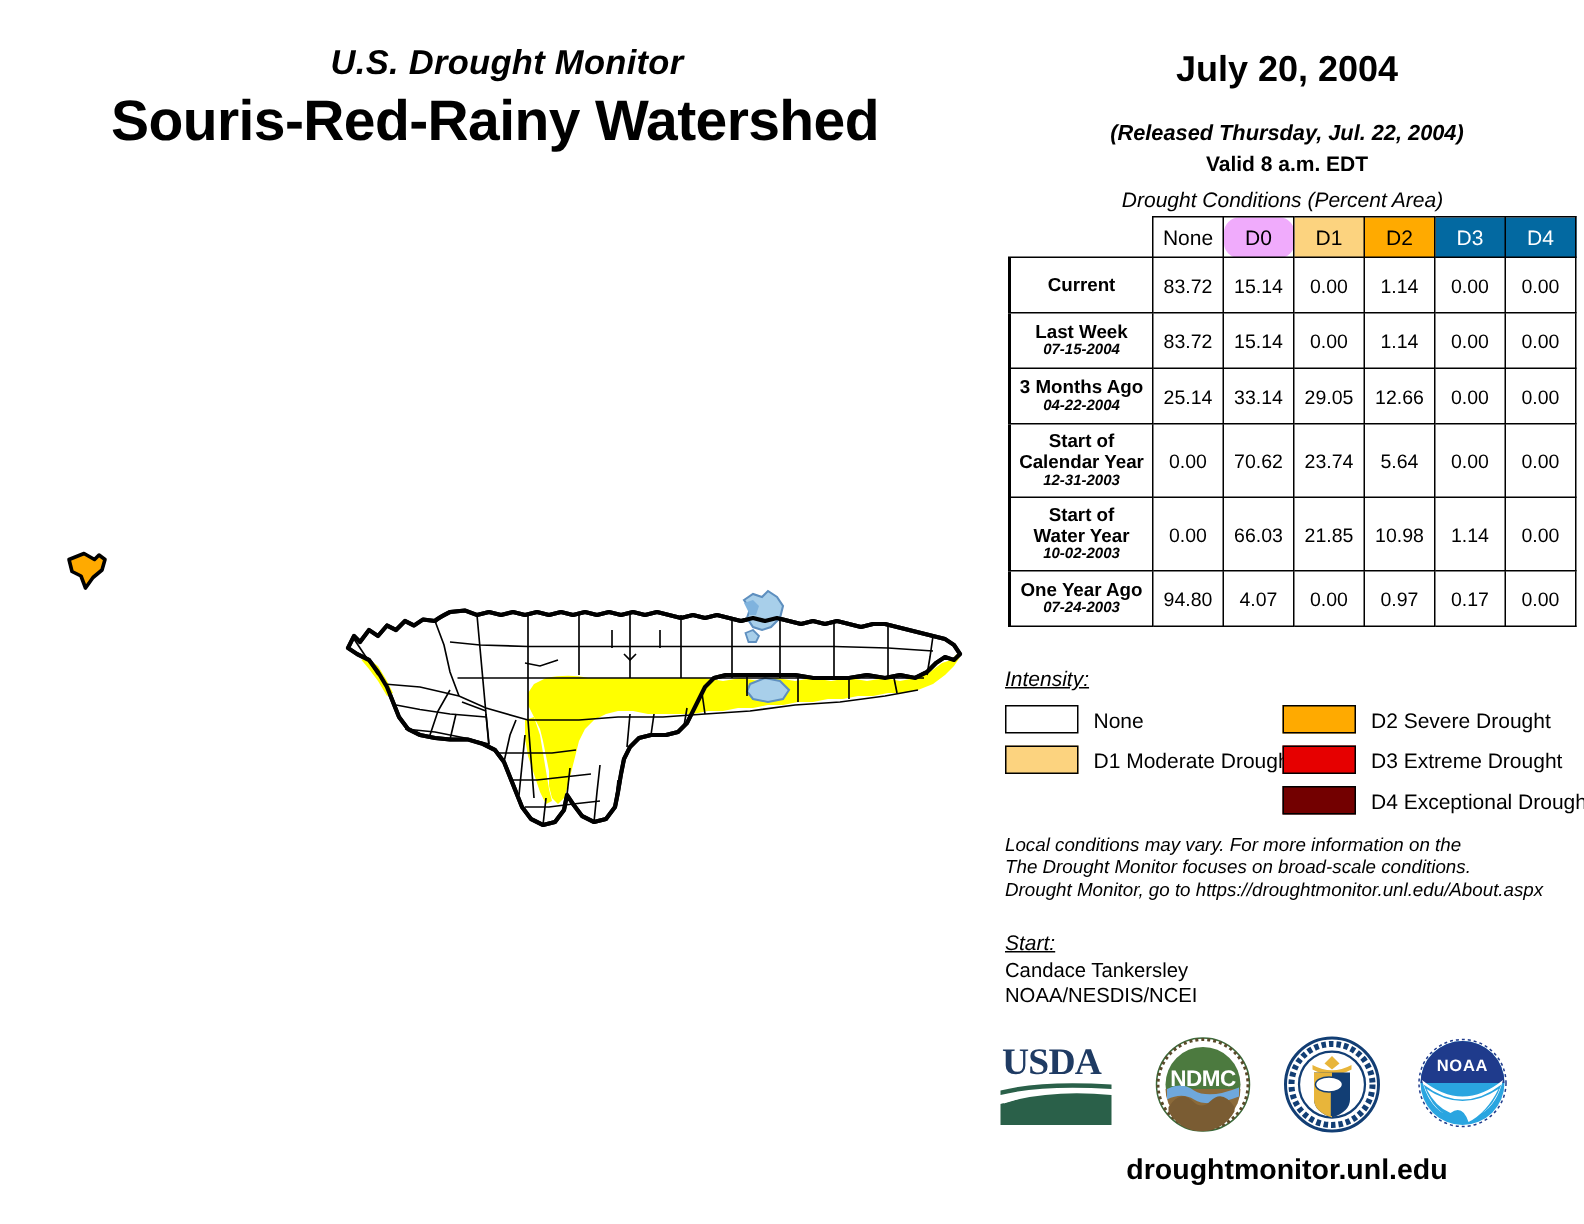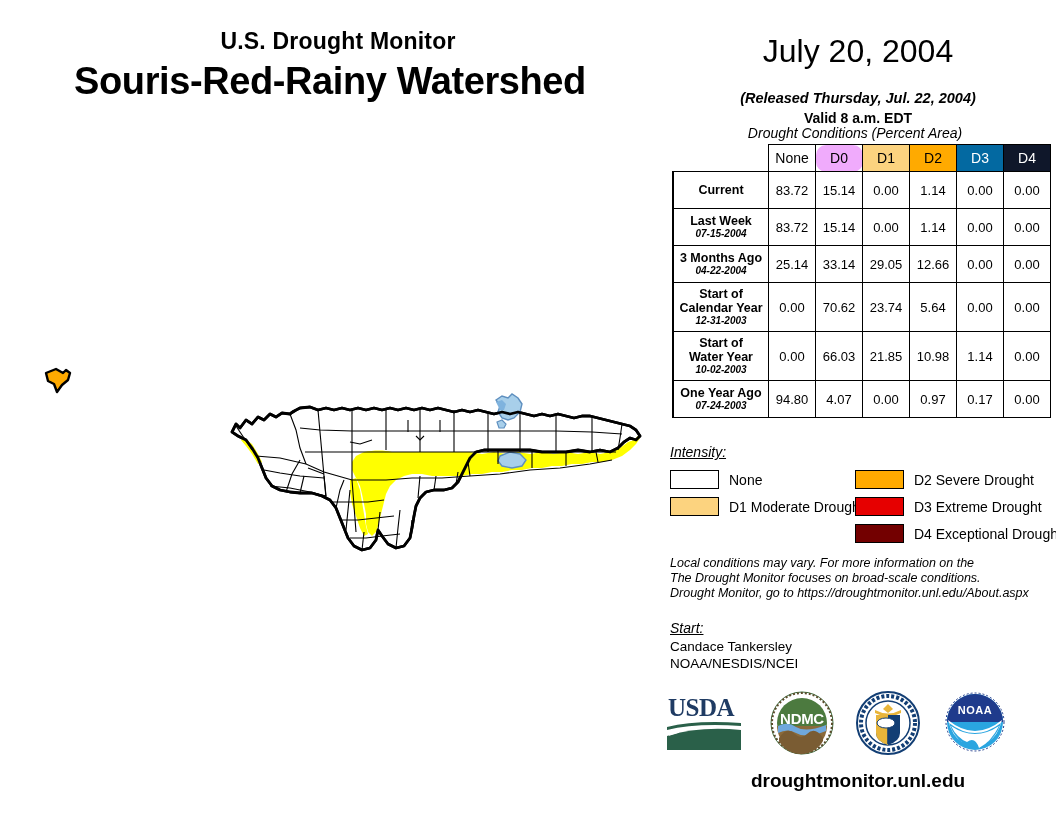"U.S. Drought Monitor" #dm-title { font-style: none -> italic }
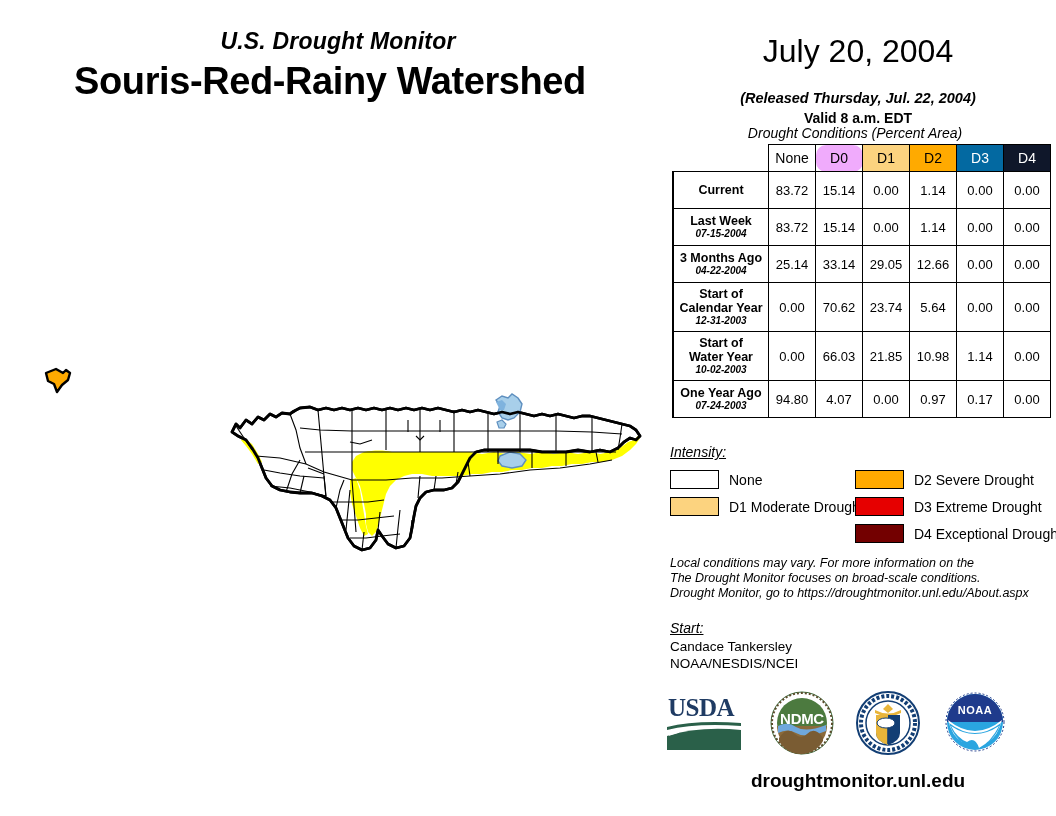"July 20, 2004" #valid-date { font-size: 32px -> 24px; font-weight: normal -> bold }
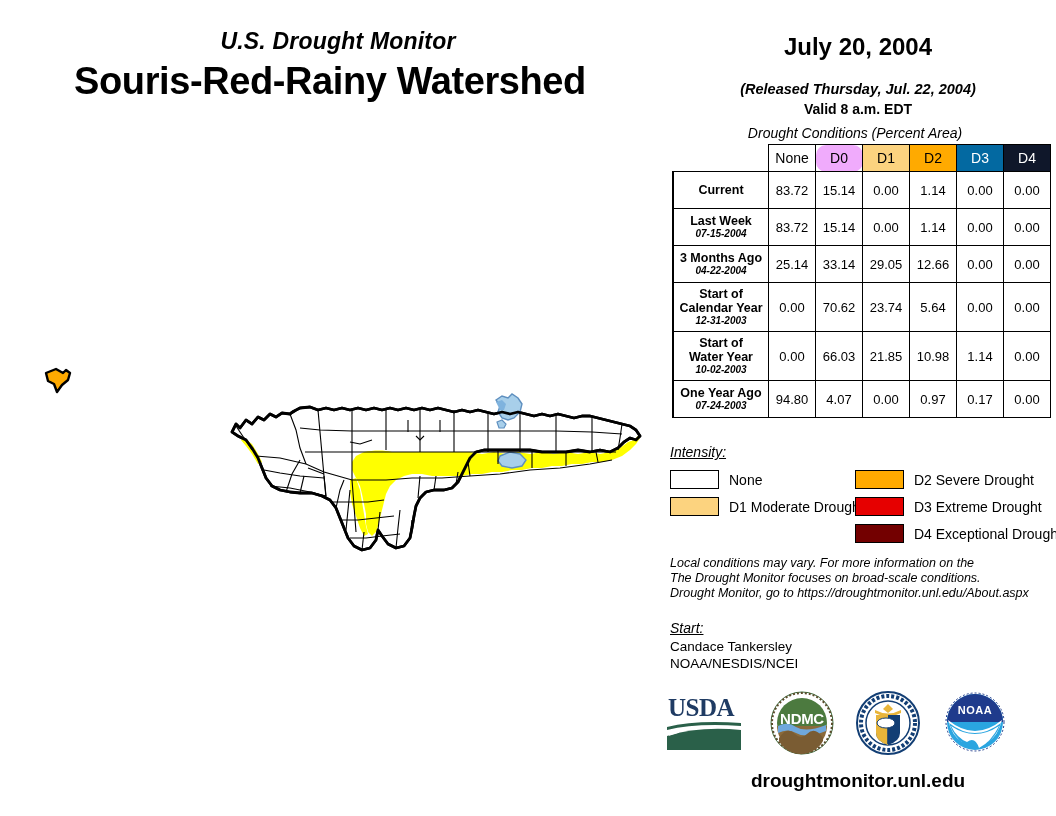"D4" td.hd { background: #0f172a -> #0369a1 }
